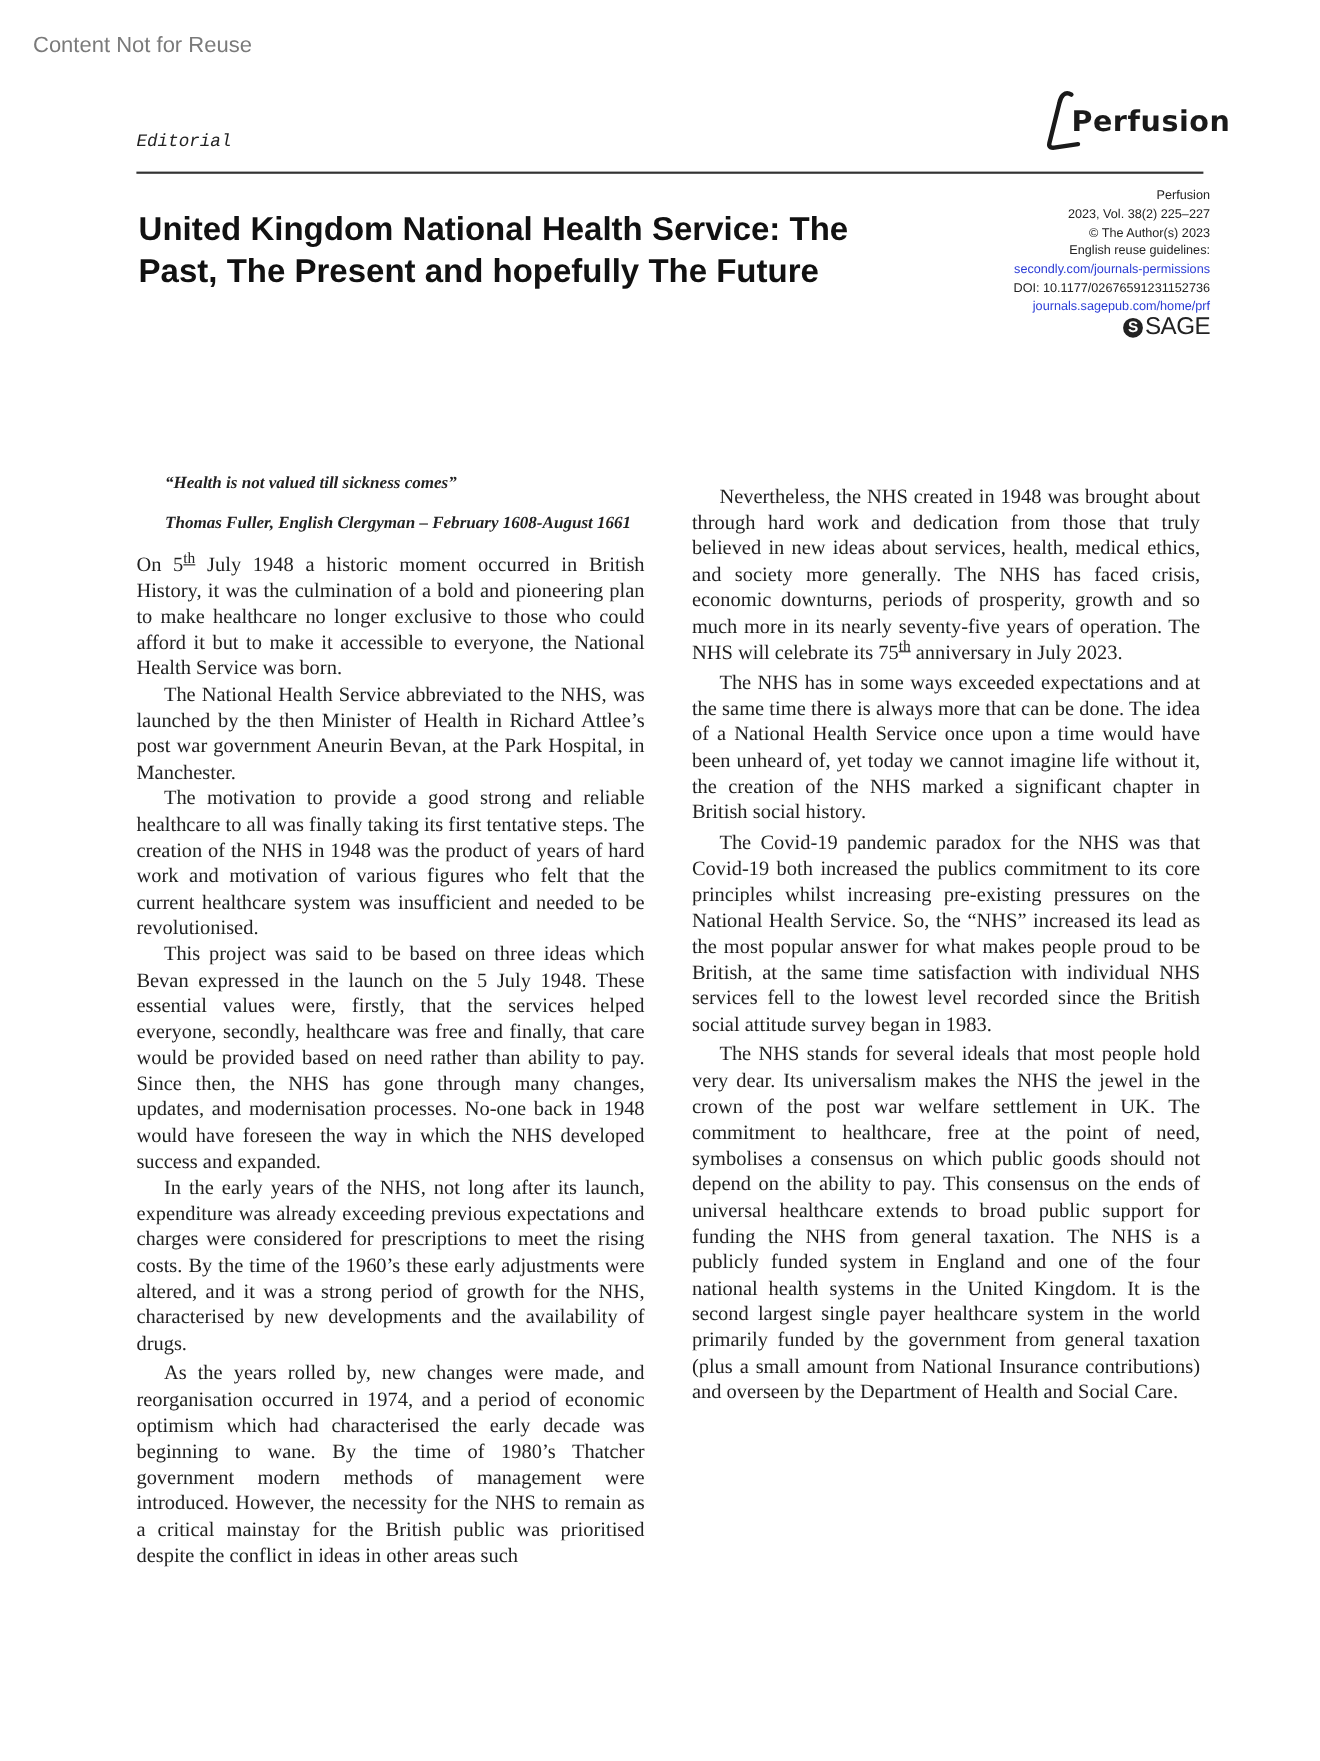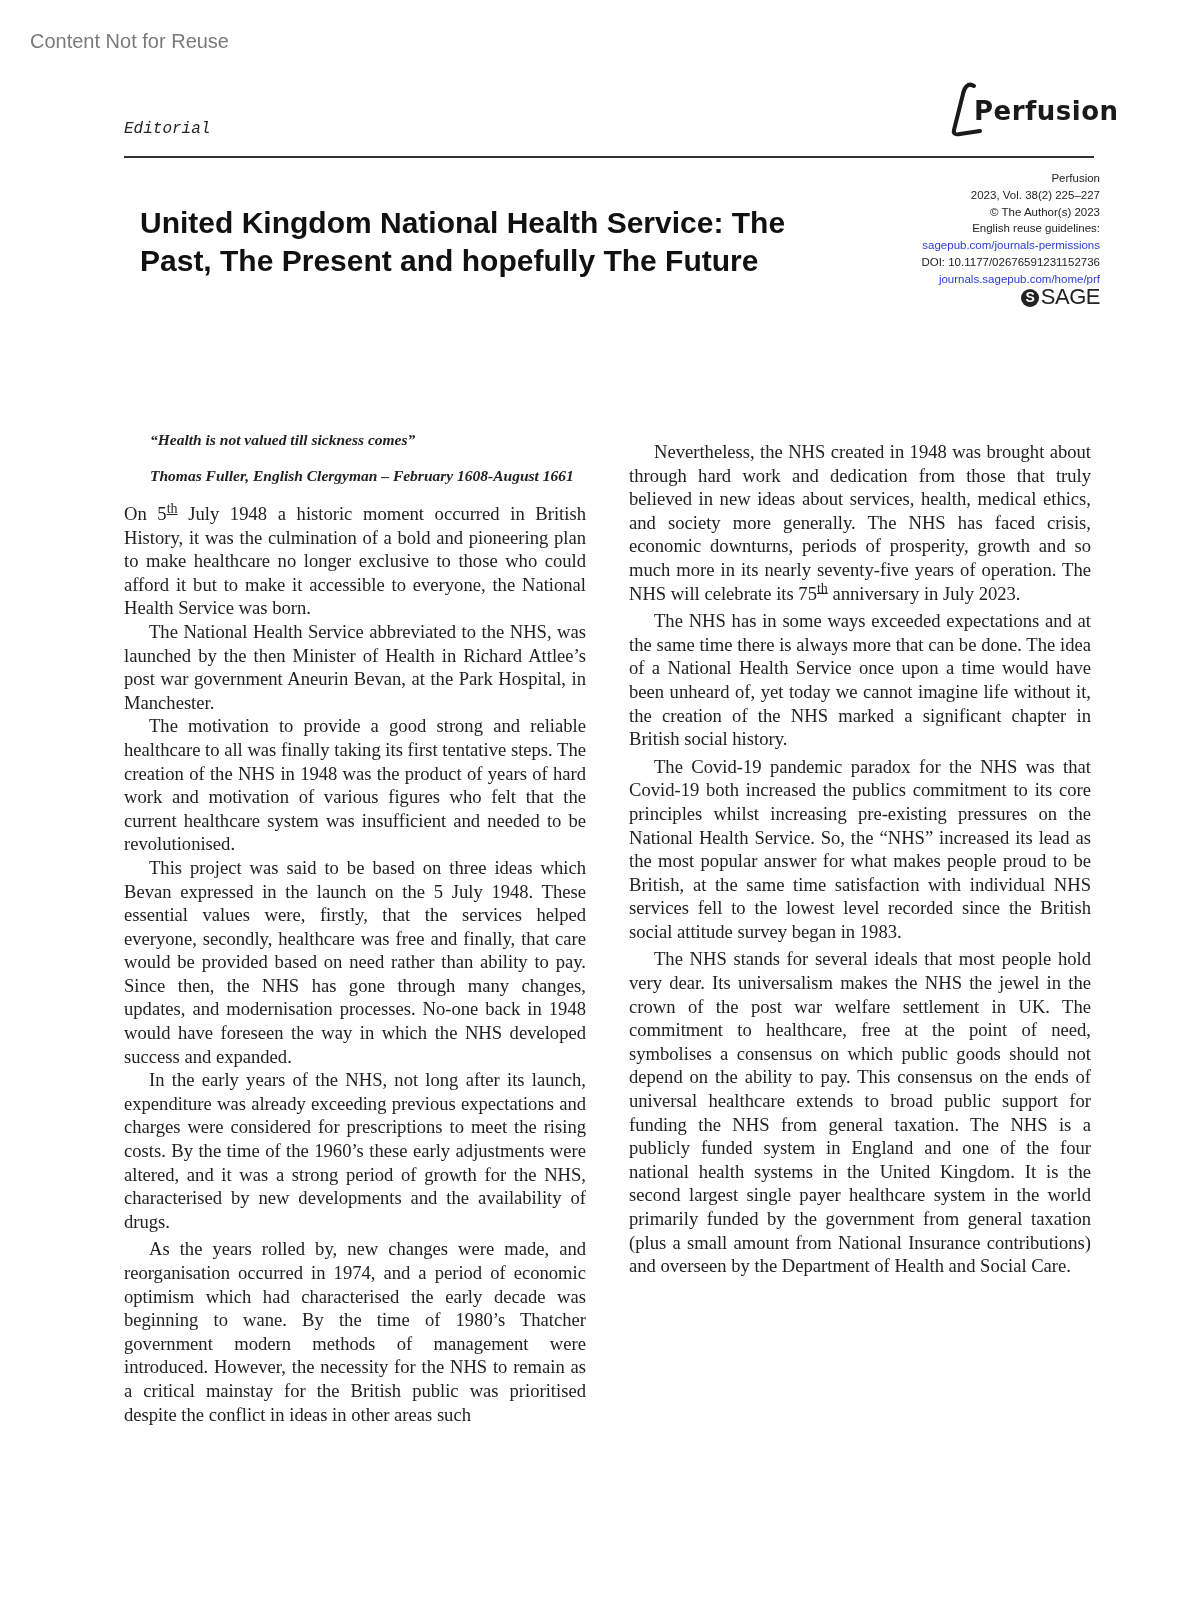"United Kingdom National Health Service:" h1.title { margin: 16px -> 2px }
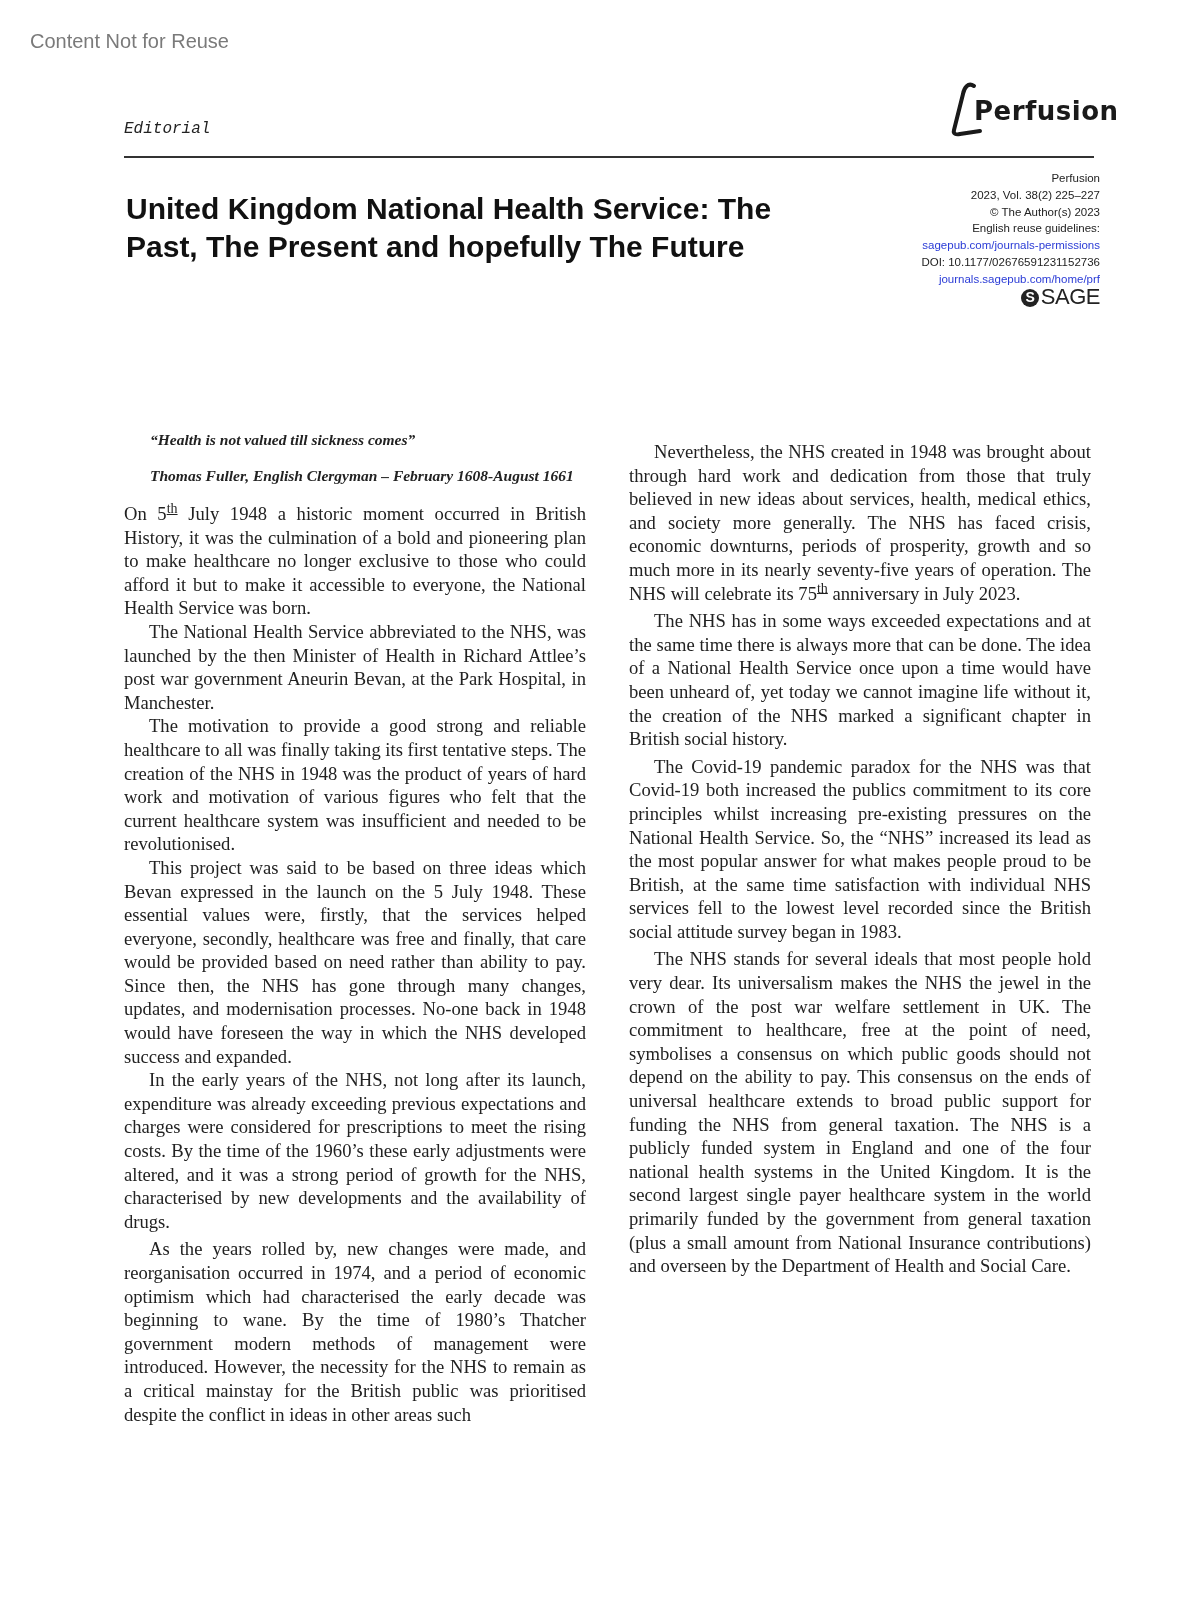"sagepub.com/journals-permissions" div.link { text: sagepub.com/journals-permissions -> secondly.com/journals-permissions }
